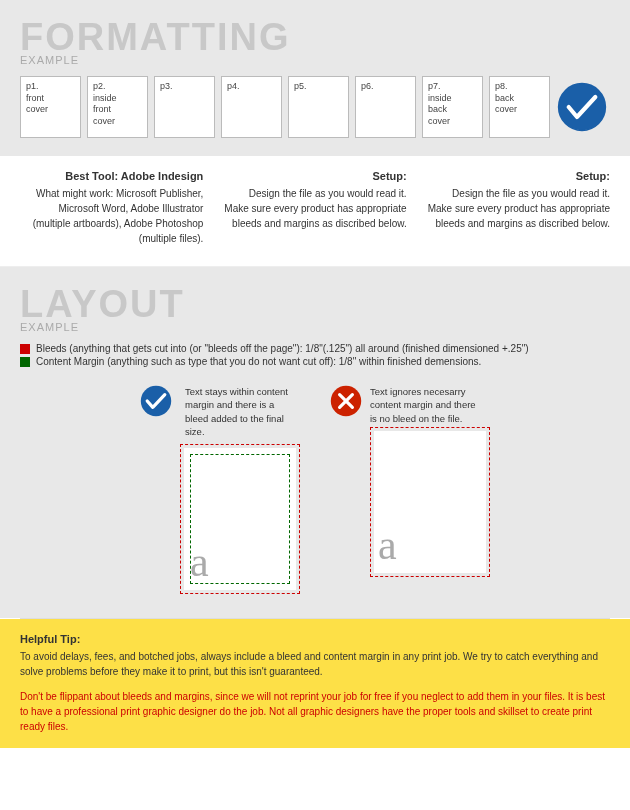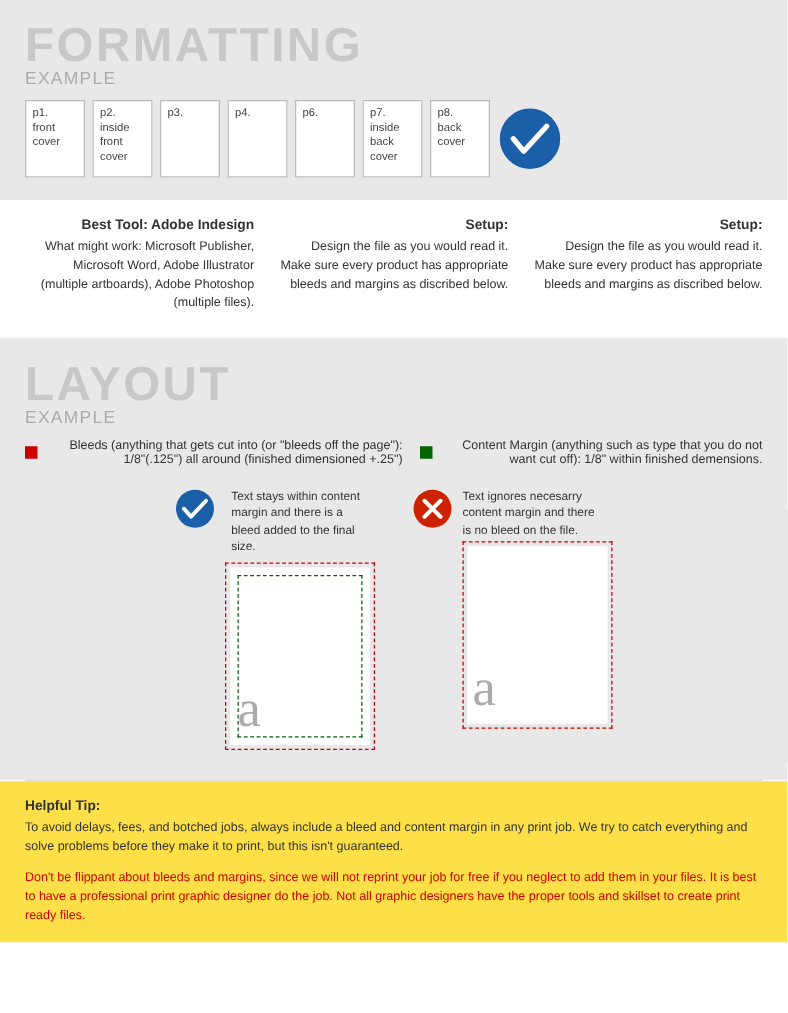"EXAMPLE" .section-subtitle { font-size: 14px -> 11px }
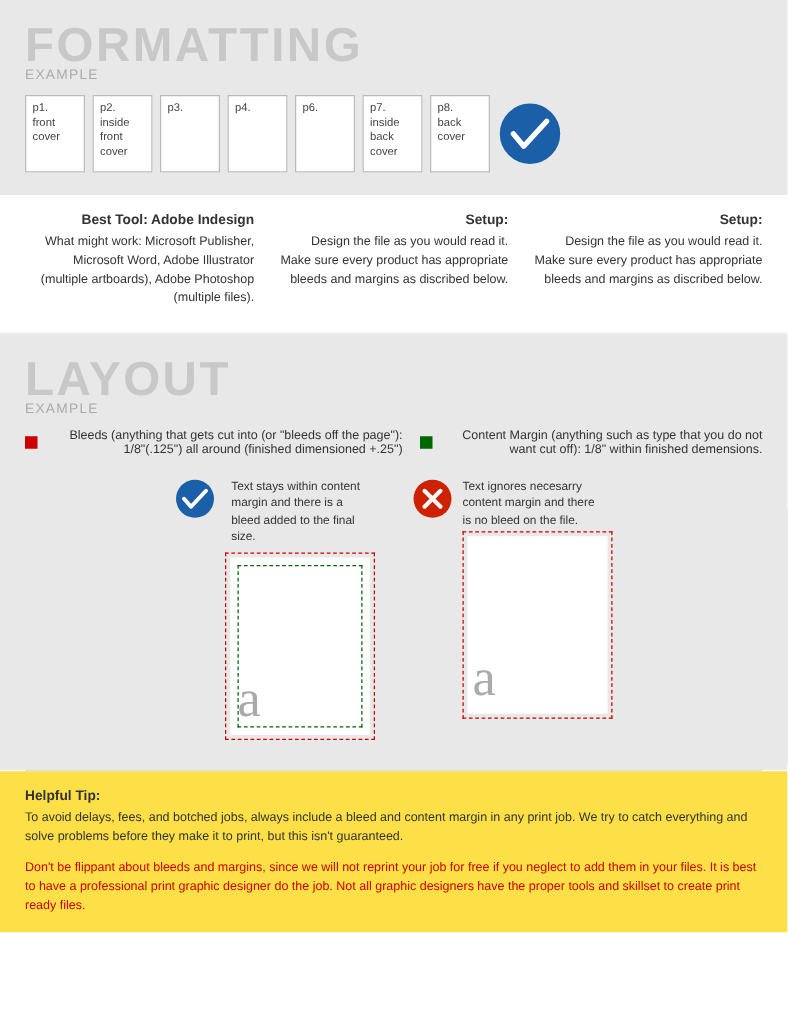"p1." .page-box { width: 48px -> 61px }
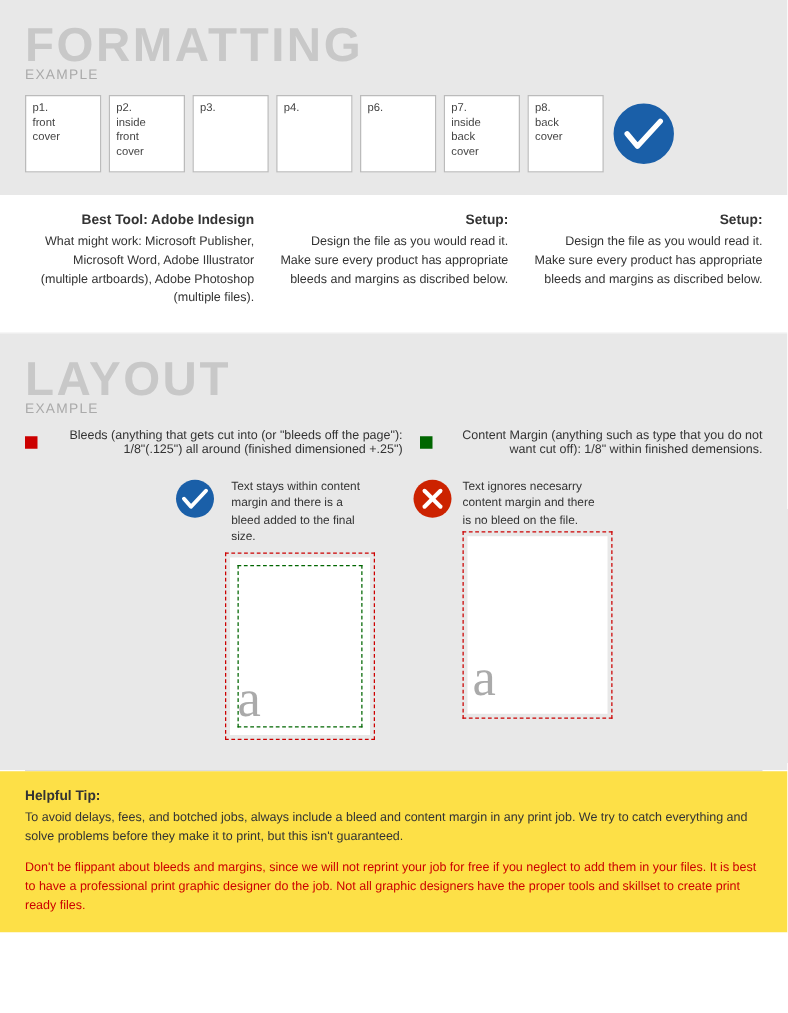"p5." div.page-box { html: none -> <div>p5.</div> }
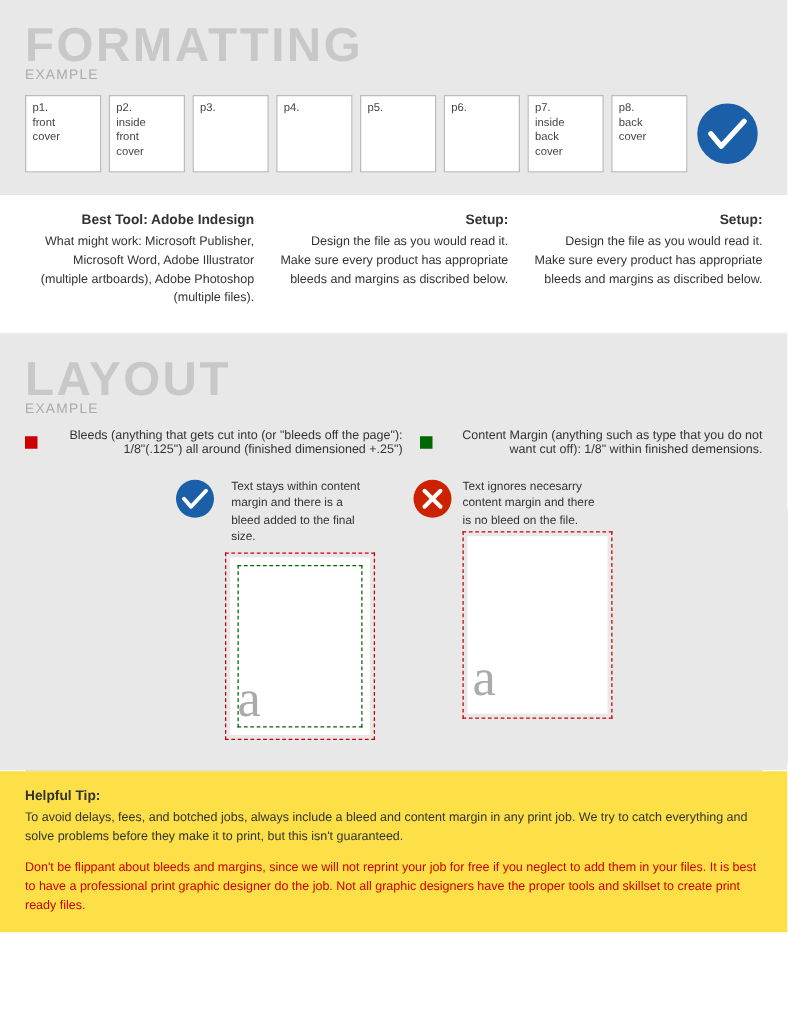"Bleeds (anything that gets cut" .legend-row { flex-direction: row -> column; gap: 14px -> 2px }
